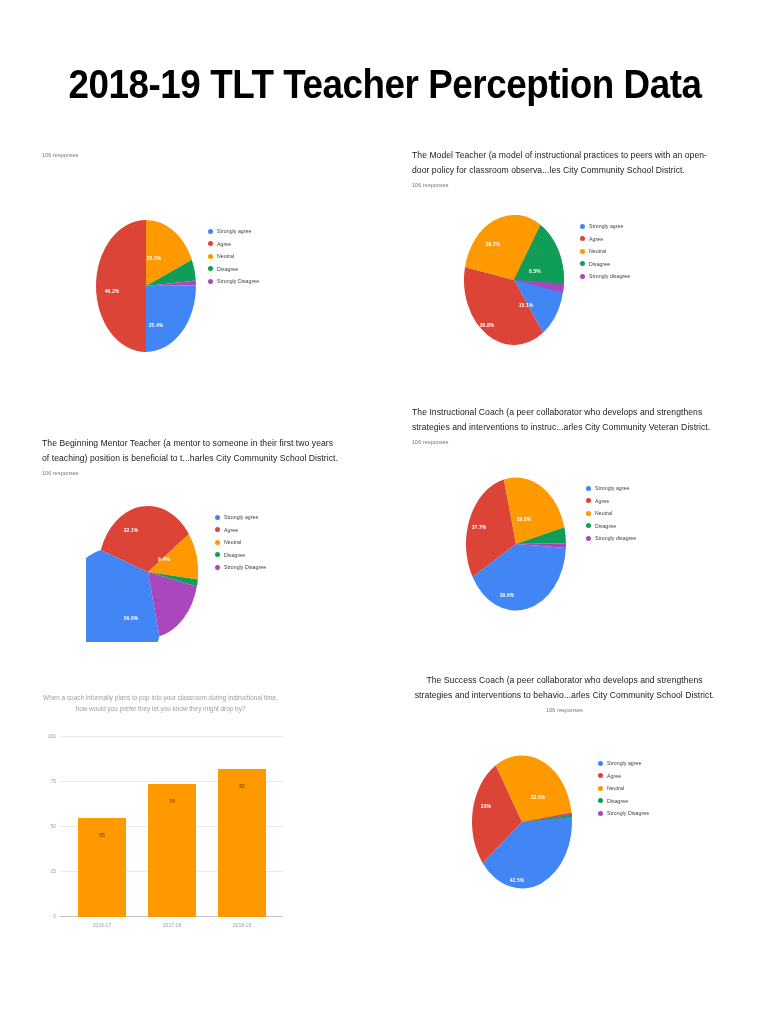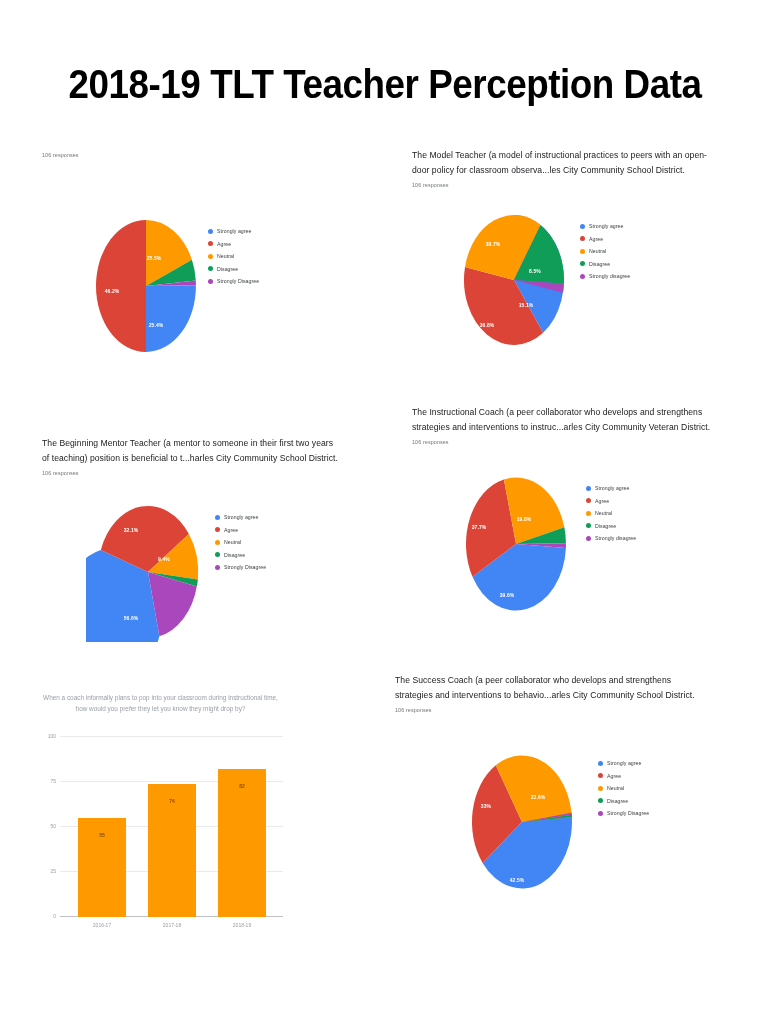"The Success Coach (a peer" div.card { left: 395px -> 412px; text-align: none -> center }
